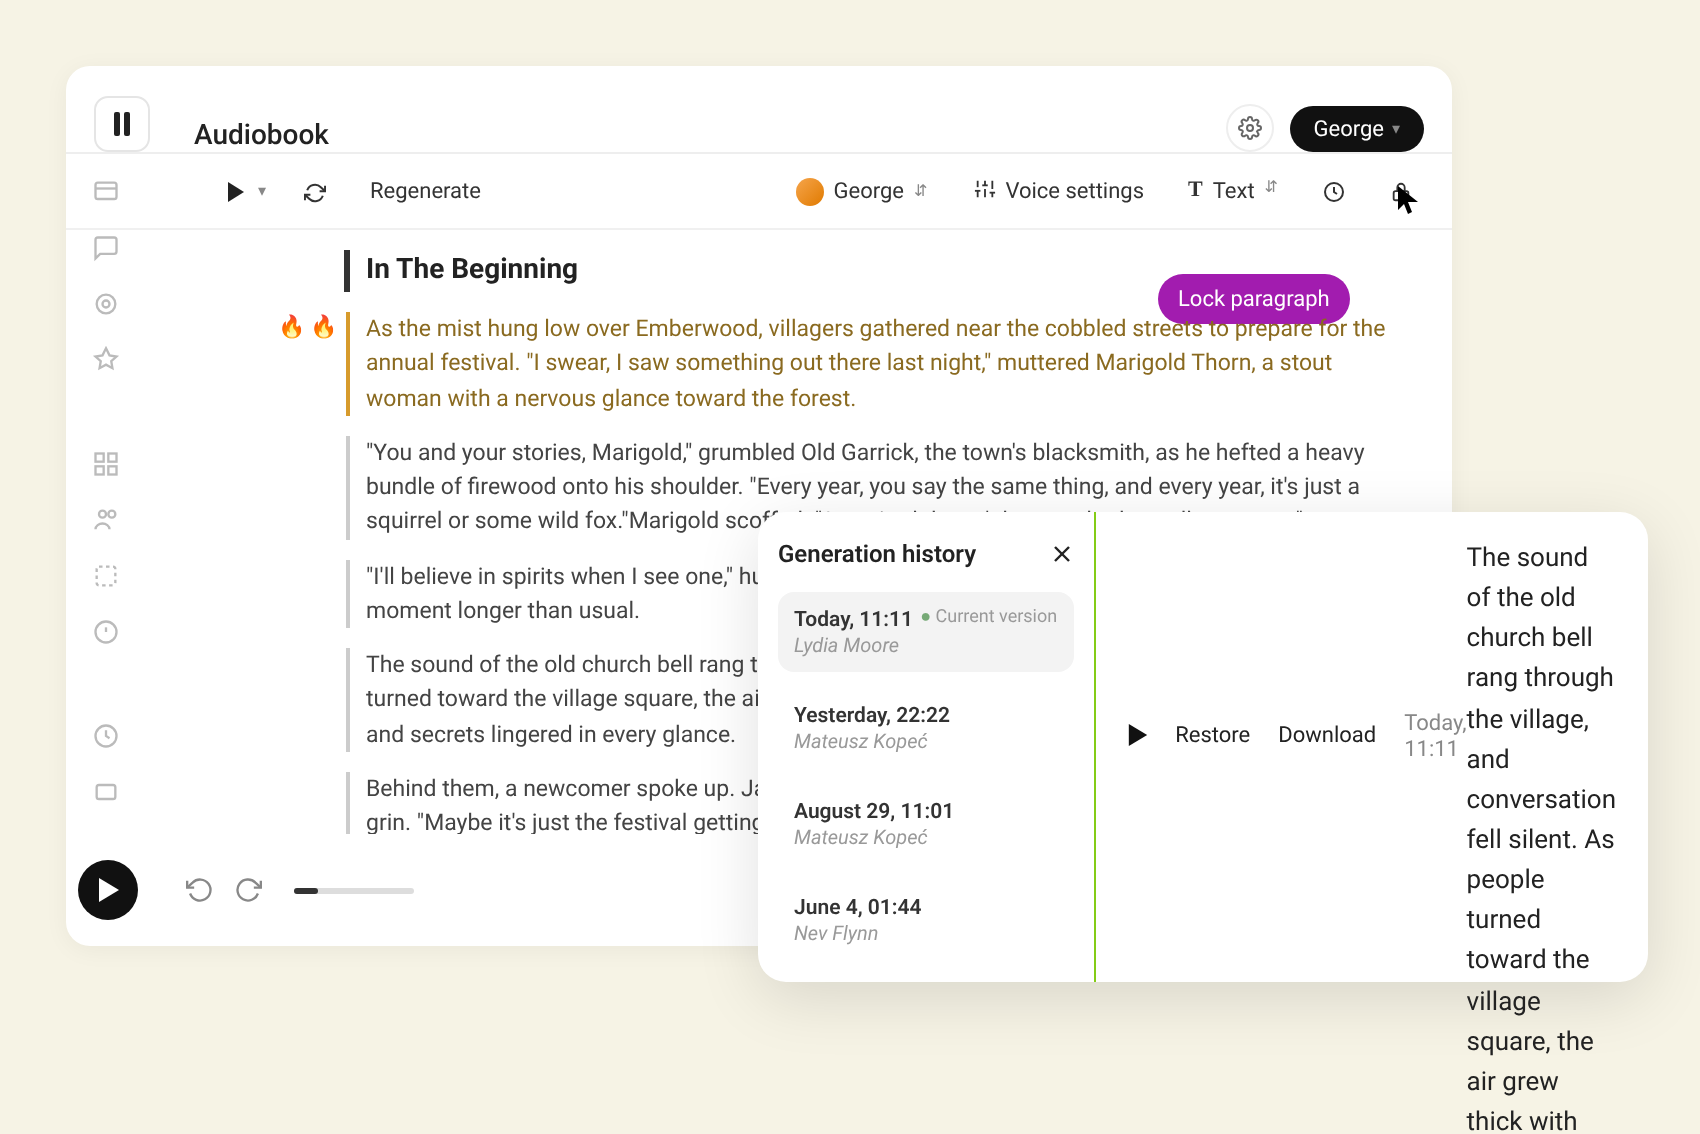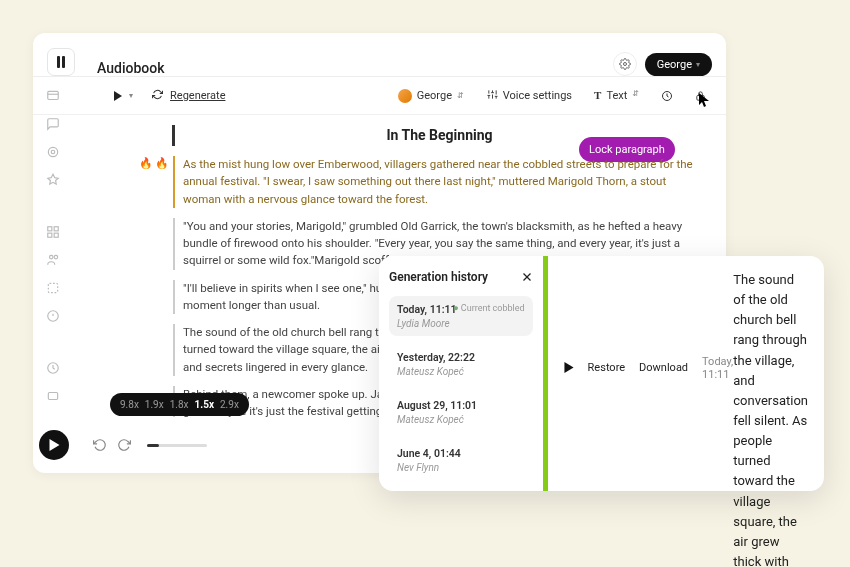"Regenerate" .regen { align-items: flex-start -> flex-end; gap: 7px -> 22px; text-decoration: underline -> none }
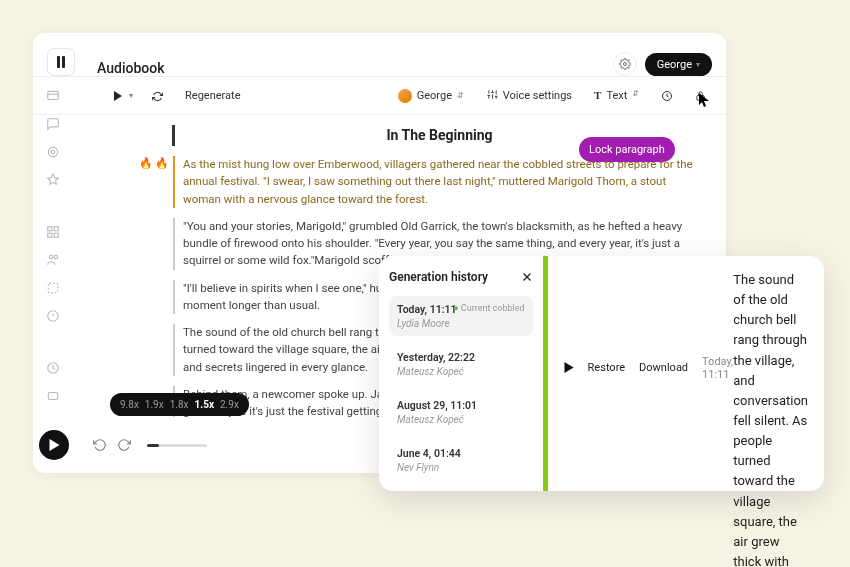"In The Beginning" .chapter { text-align: center -> none }
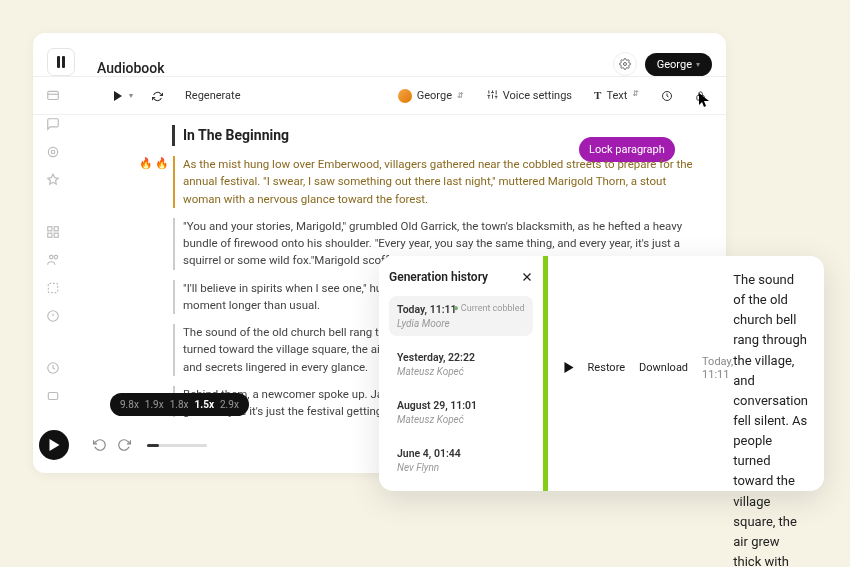"Generation history" .hist-left { border-right: 5px solid #84cc16 -> 1px solid #84cc16 }
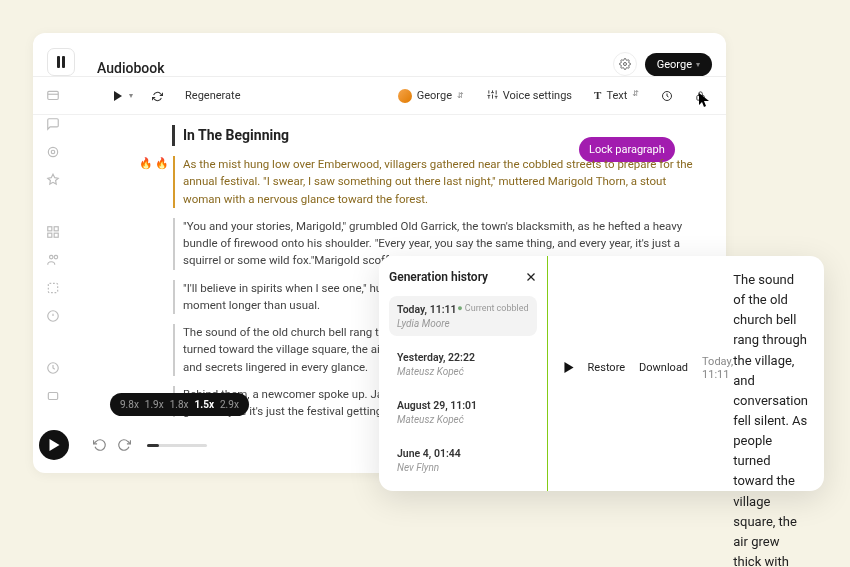"Current cobbled" span { text: cobbled -> version }
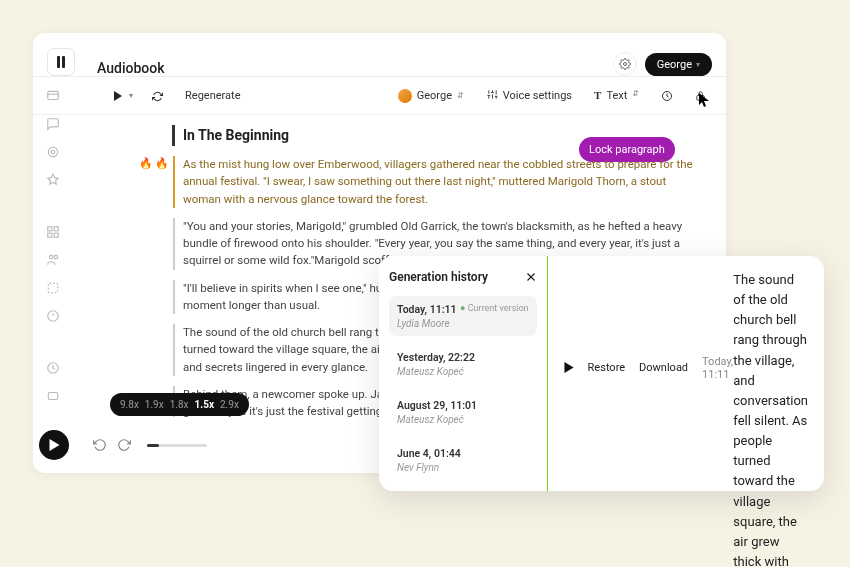"9.8x" div.speed-pill { html: <div> <span>9.8x</span> <span>1.9x</span> <span>1.8x</span> <span>1.5x</span> <span>2.9x</span> </div> -> none }
